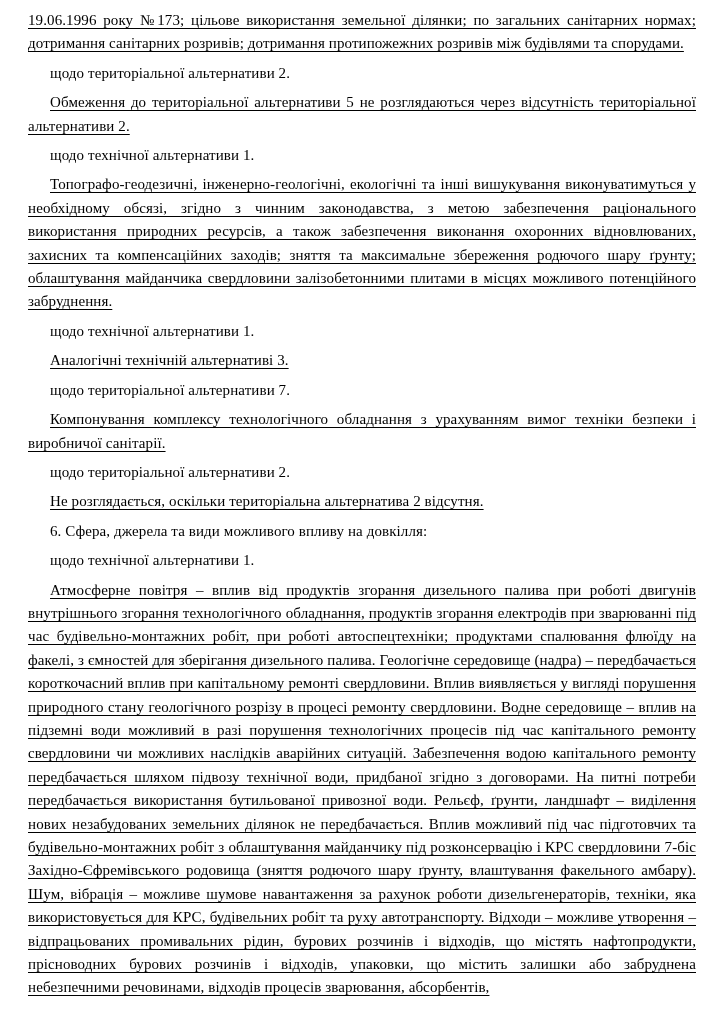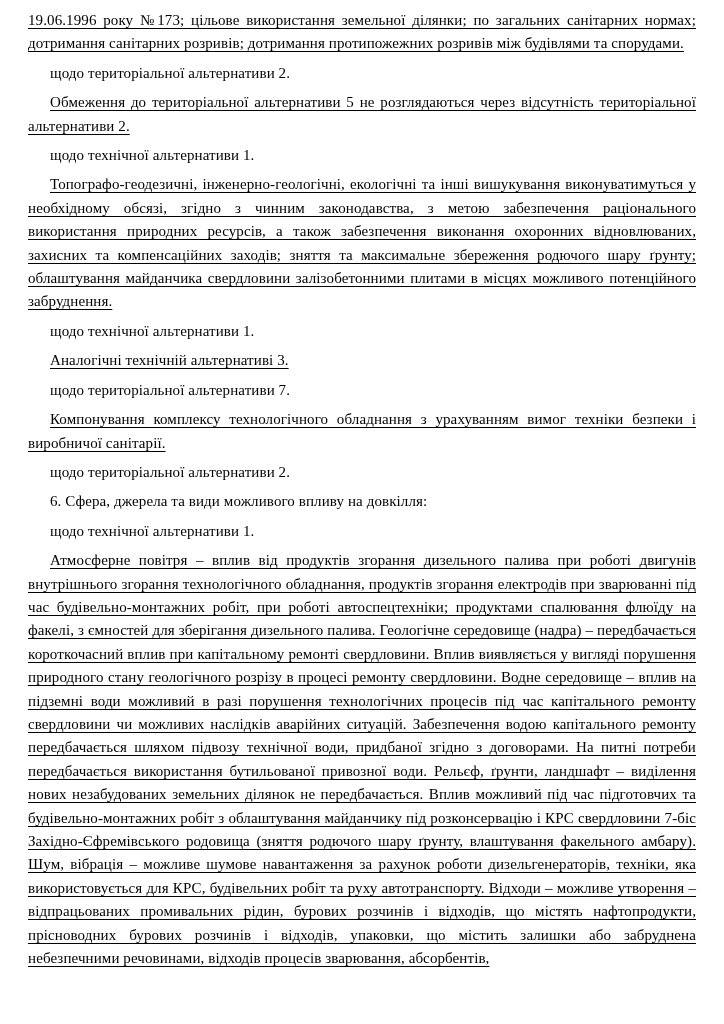"Не розглядається, оскільки територіальна" p.u { html: none -> <p>Не розглядається, оскільки територіальна альтернатива 2 відсутня.</p> }
